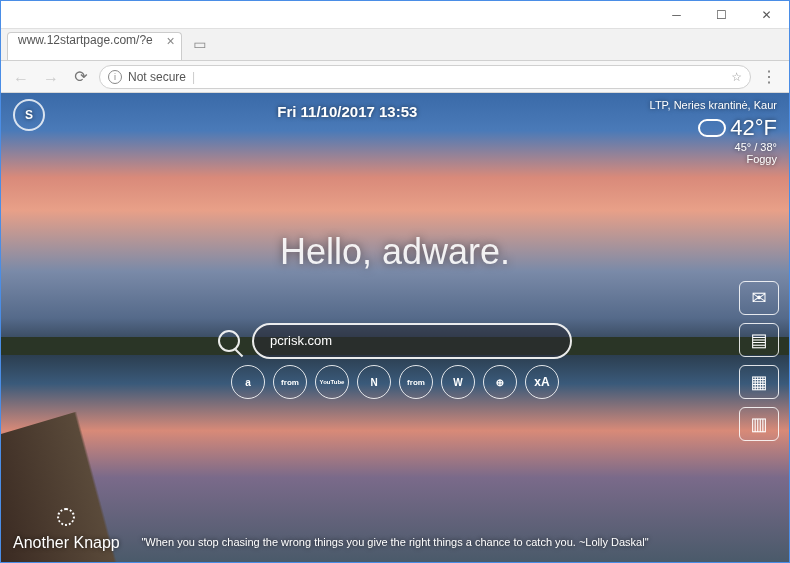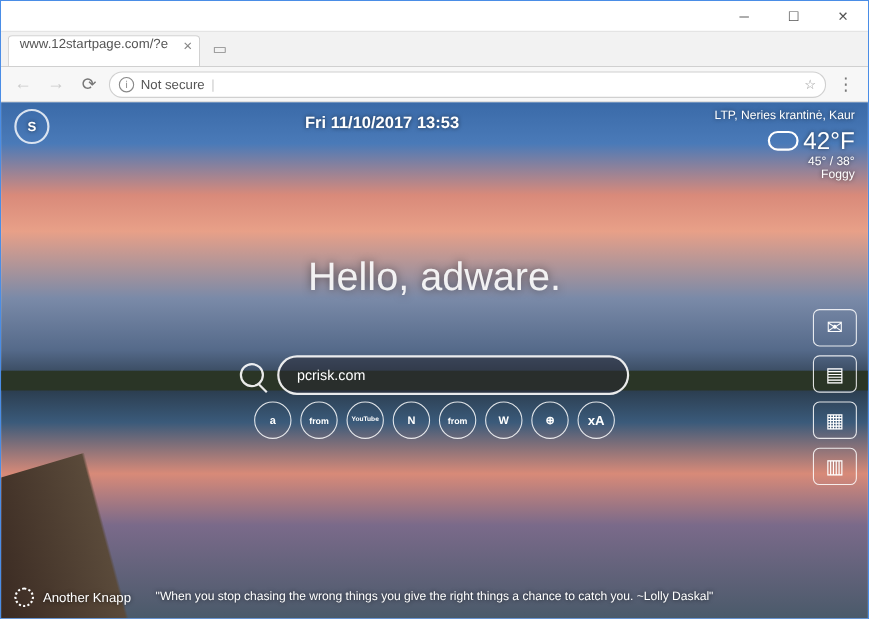"Another Knapp" .bottom-left { flex-direction: none -> column; font-size: 12px -> 16px }
